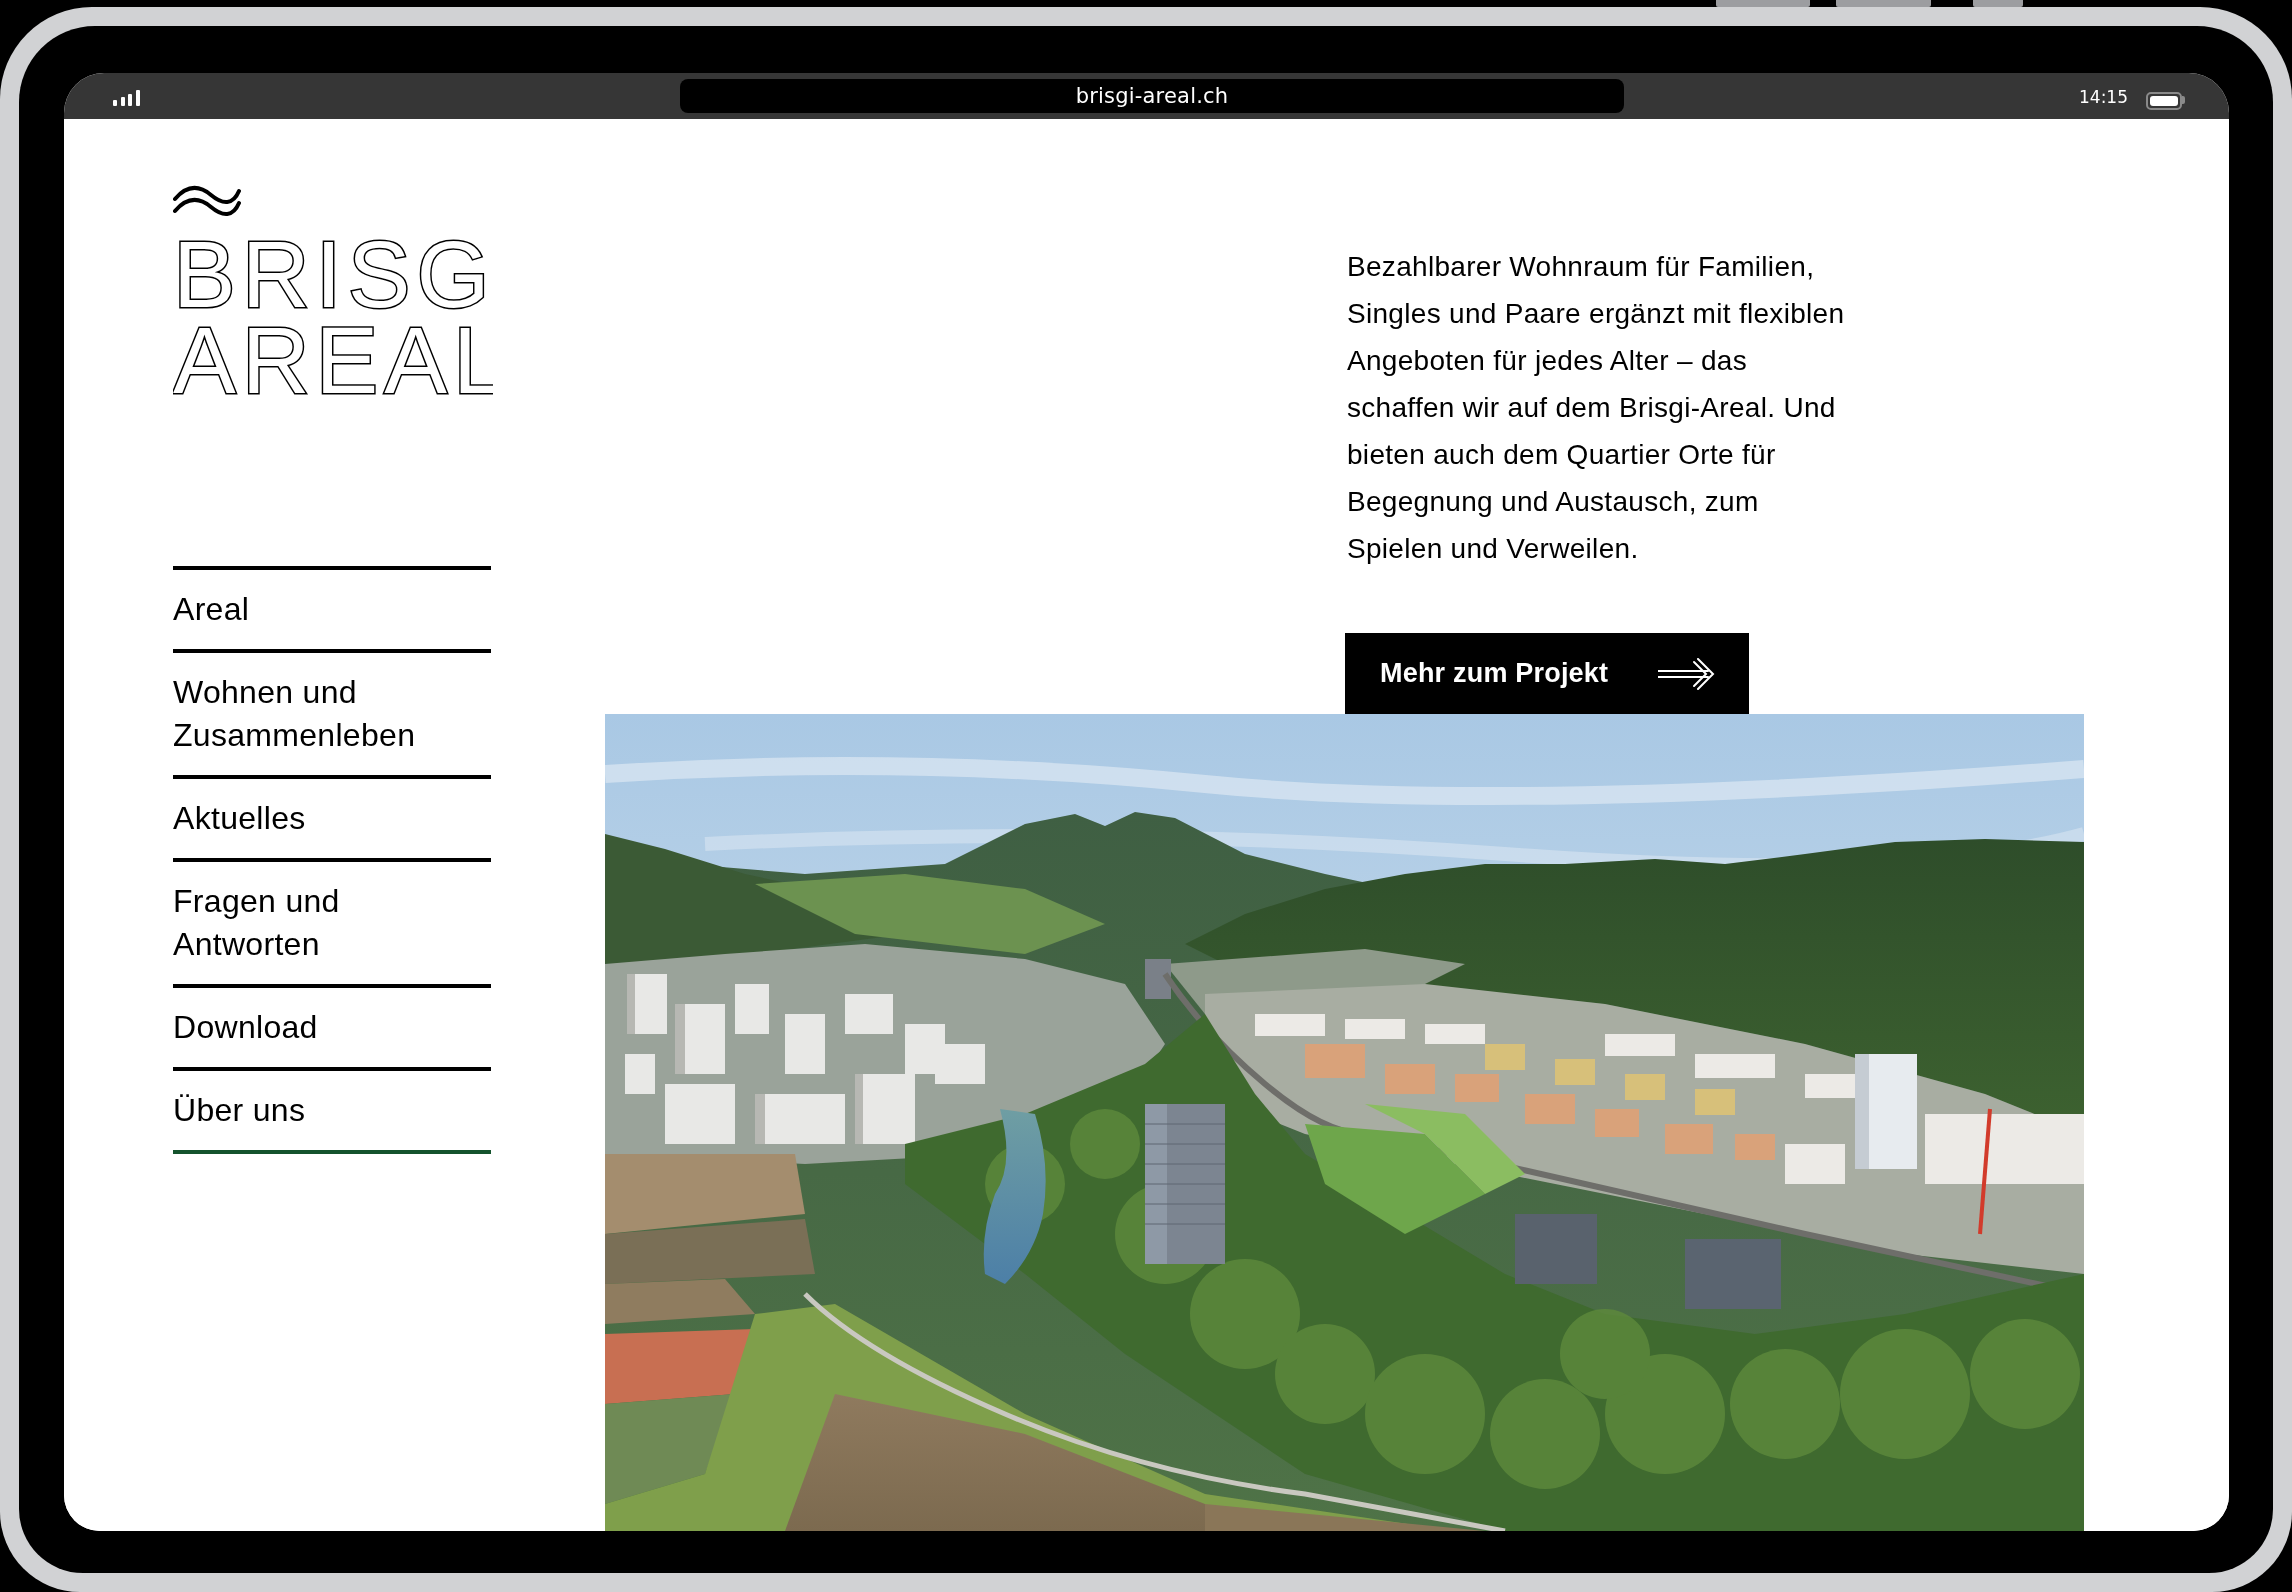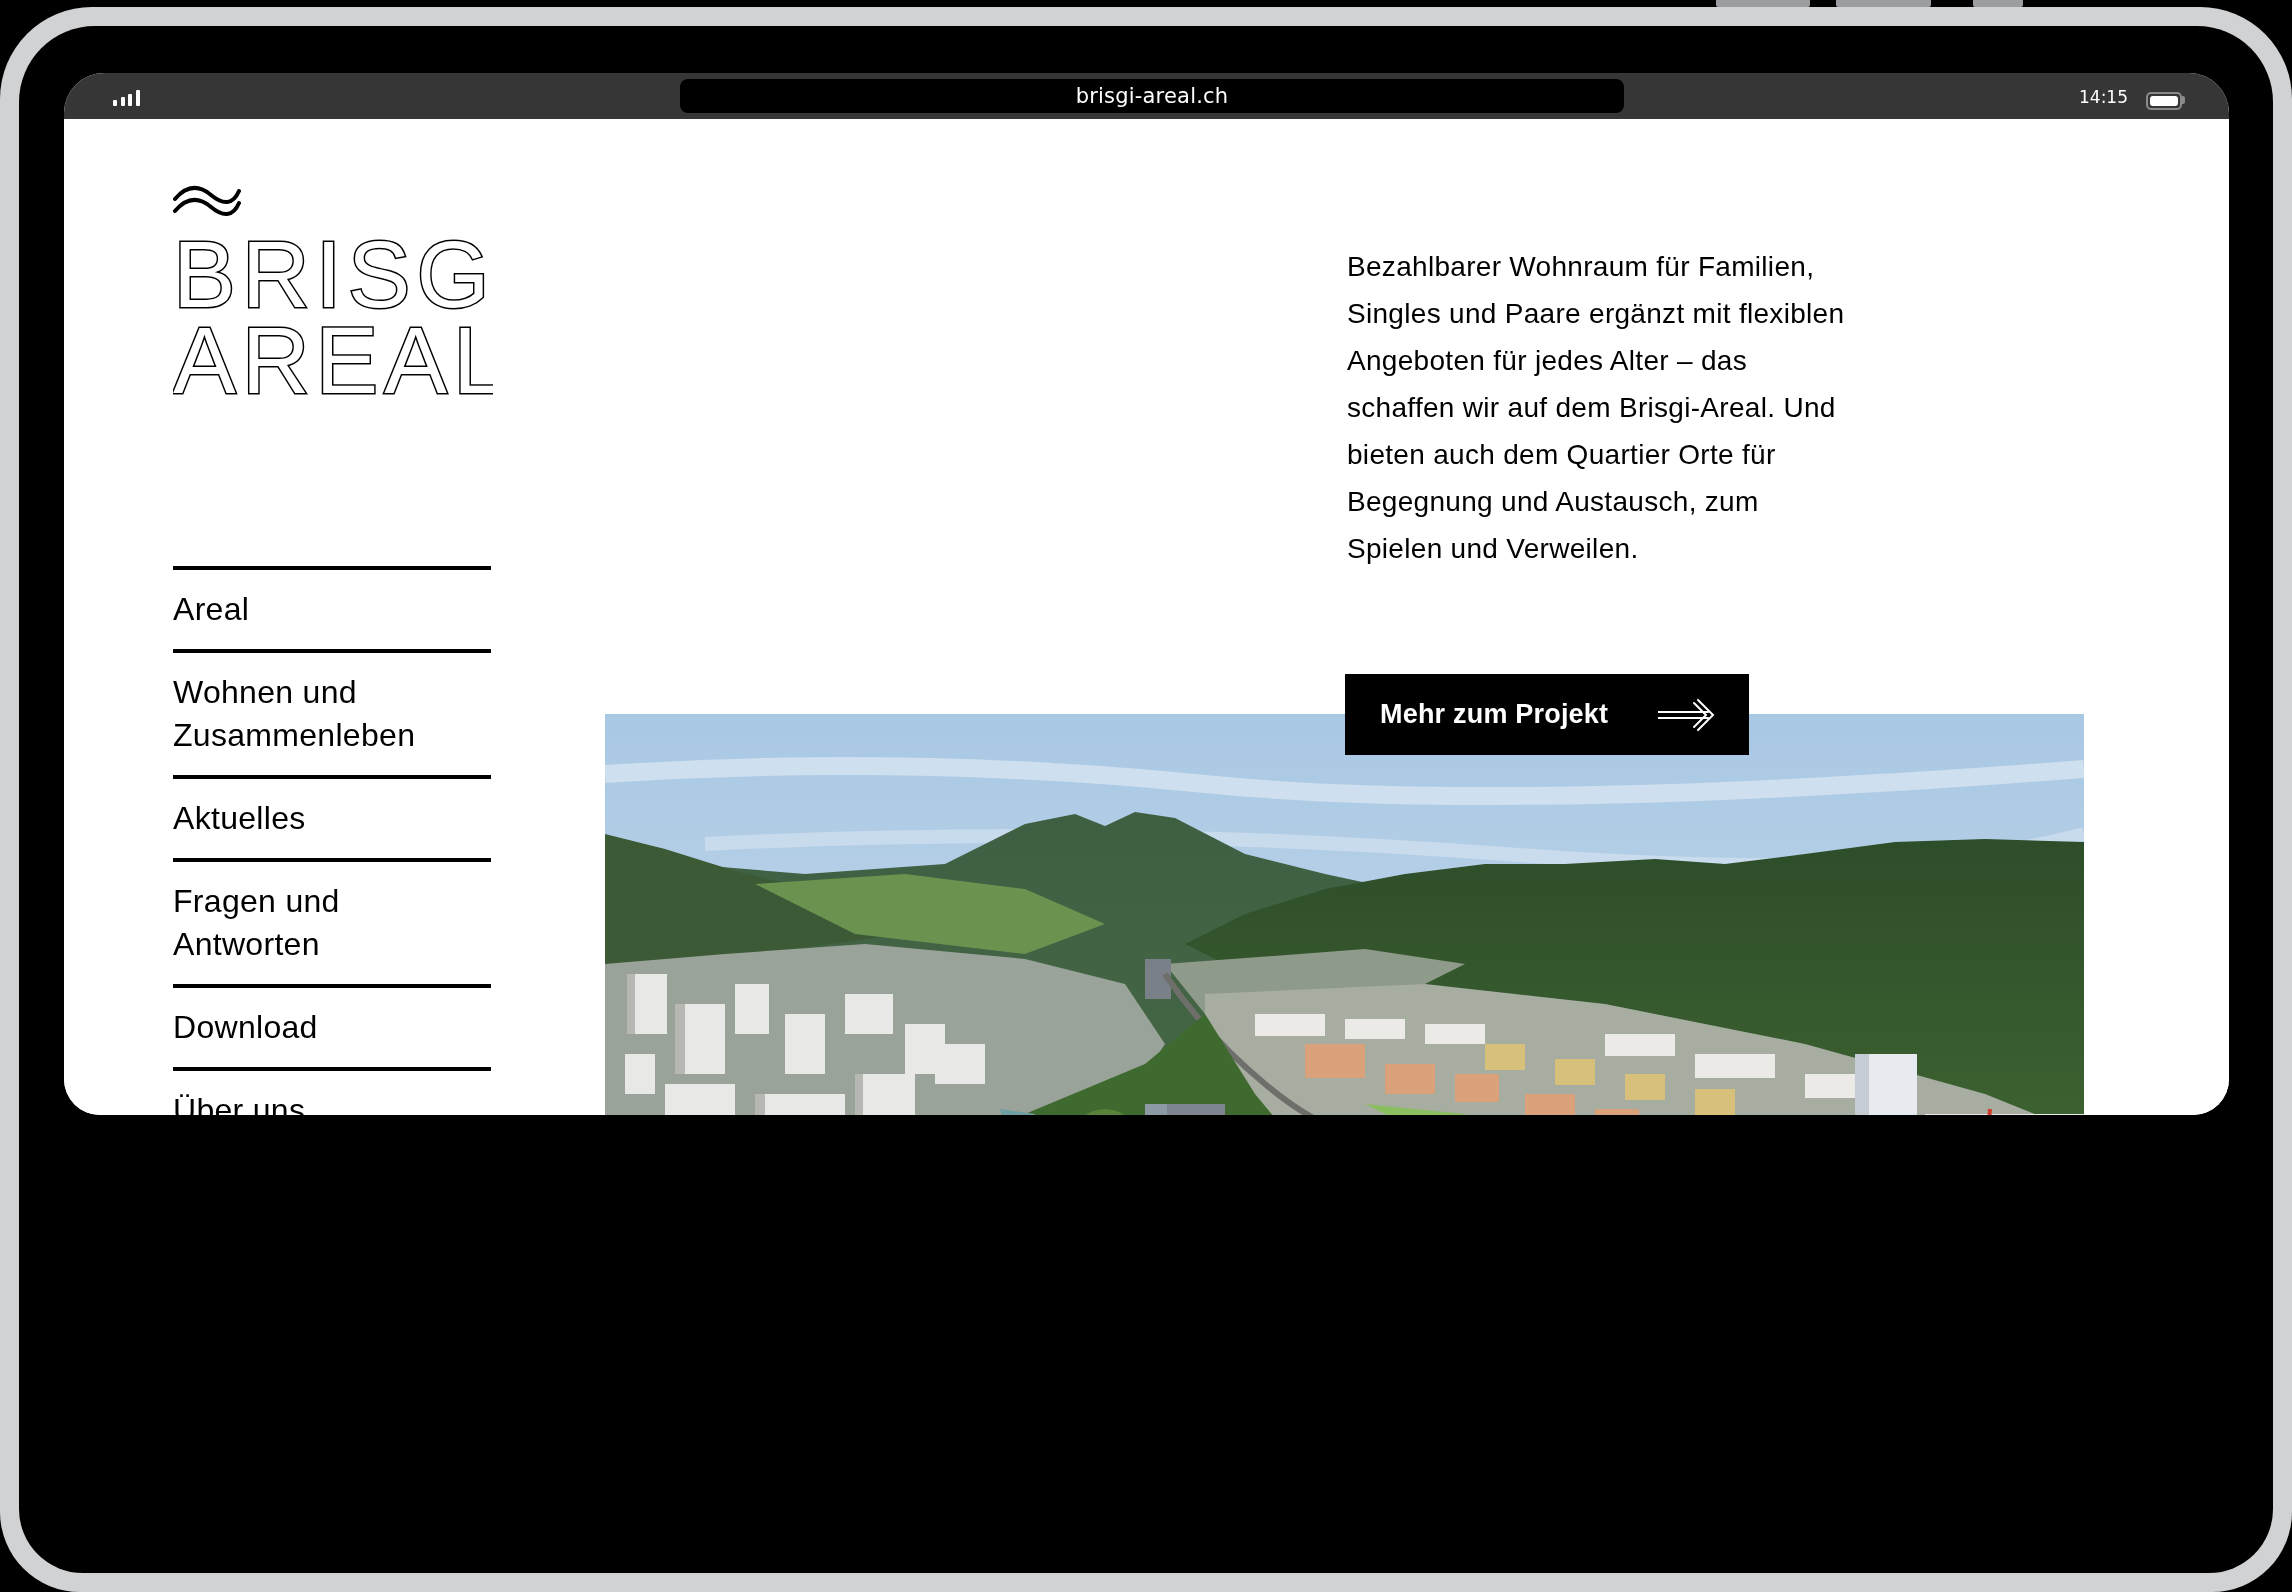"brisgi-areal.ch" .screen { height: 1042px -> 1458px }
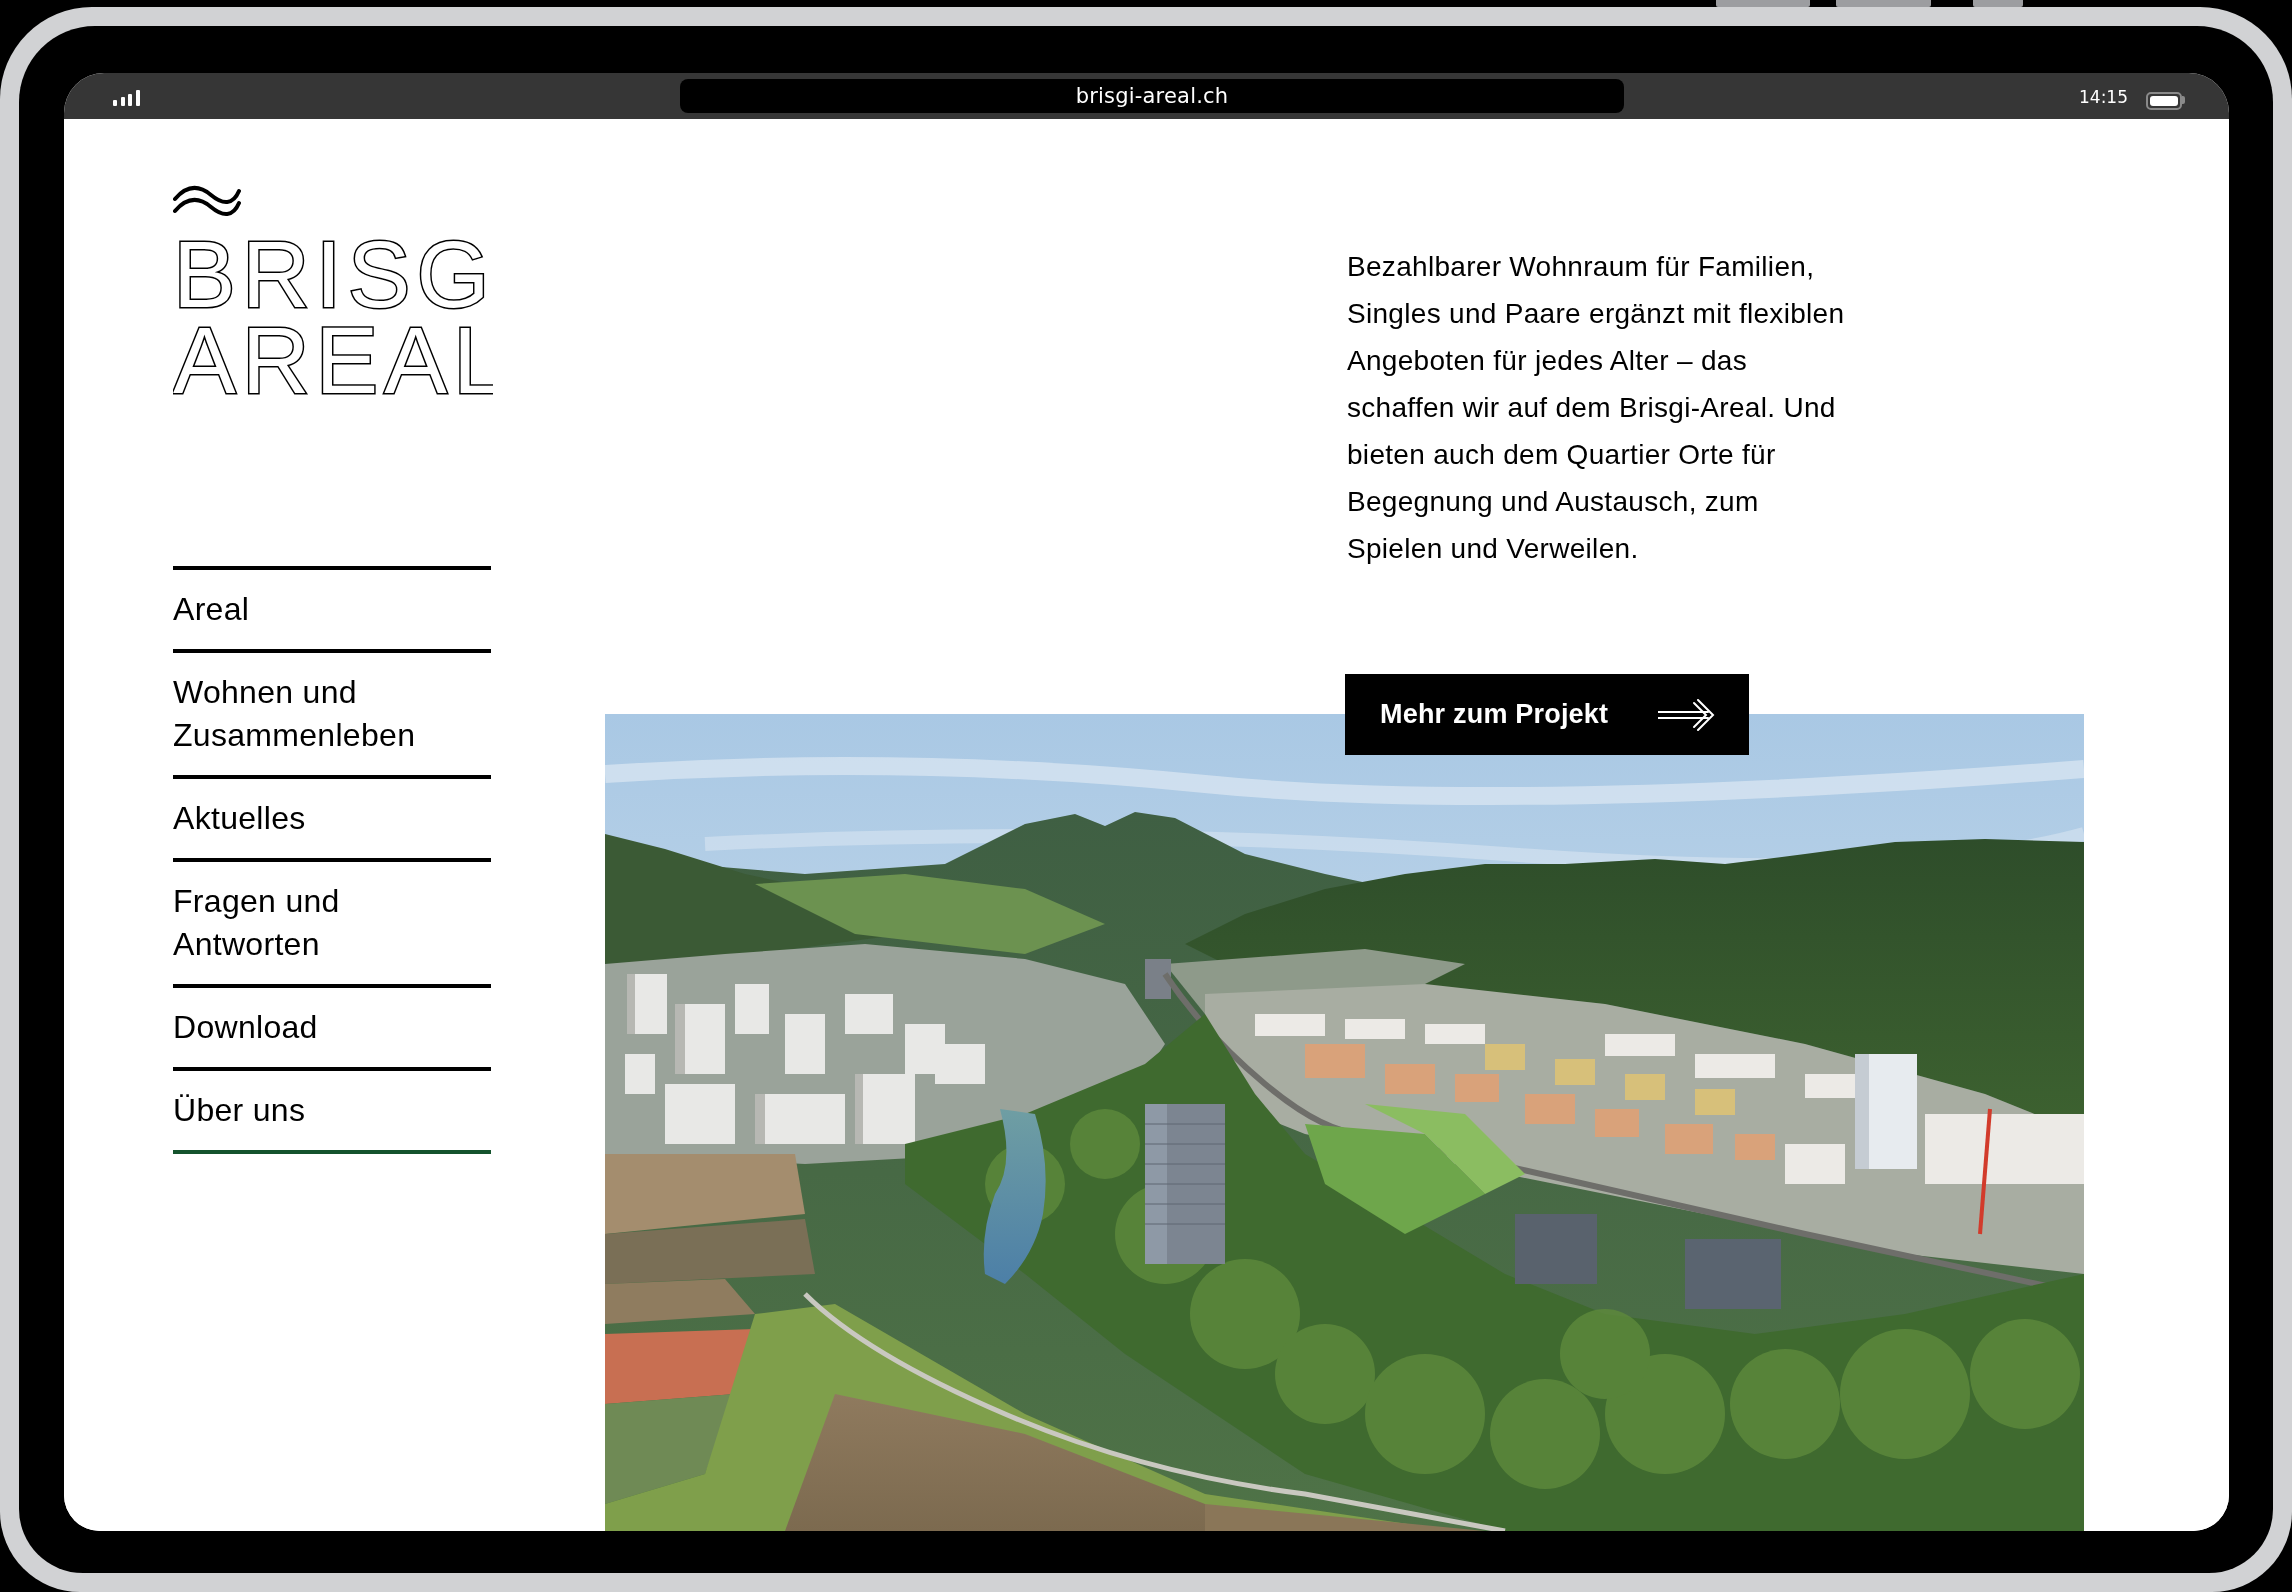"Mehr zum Projekt" .cta { margin-top: 41px -> none }
